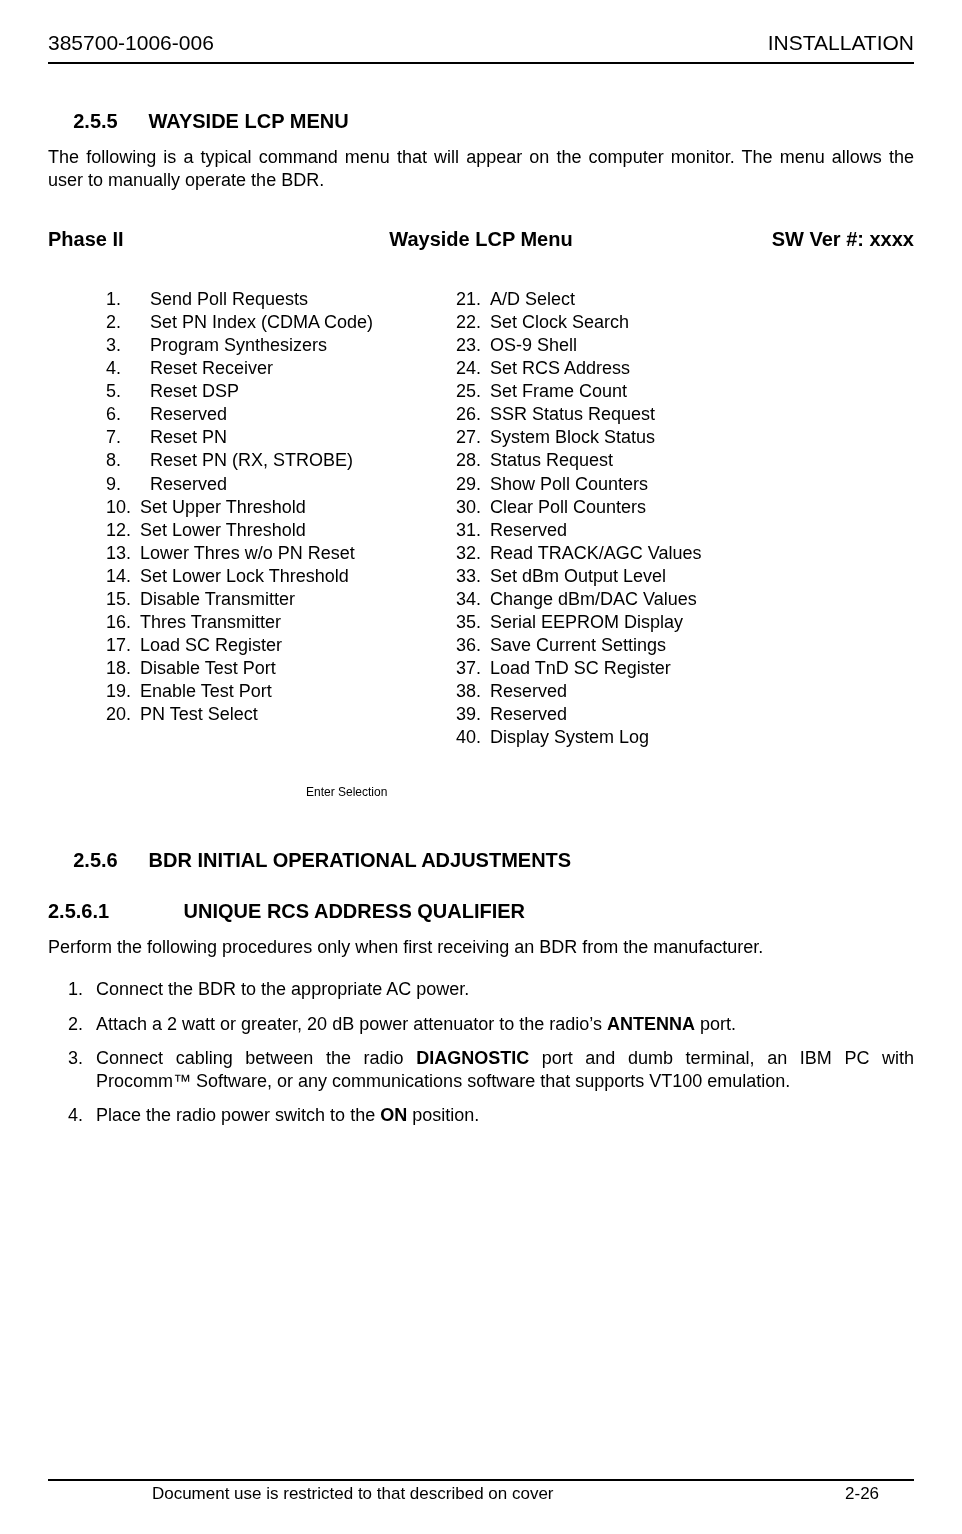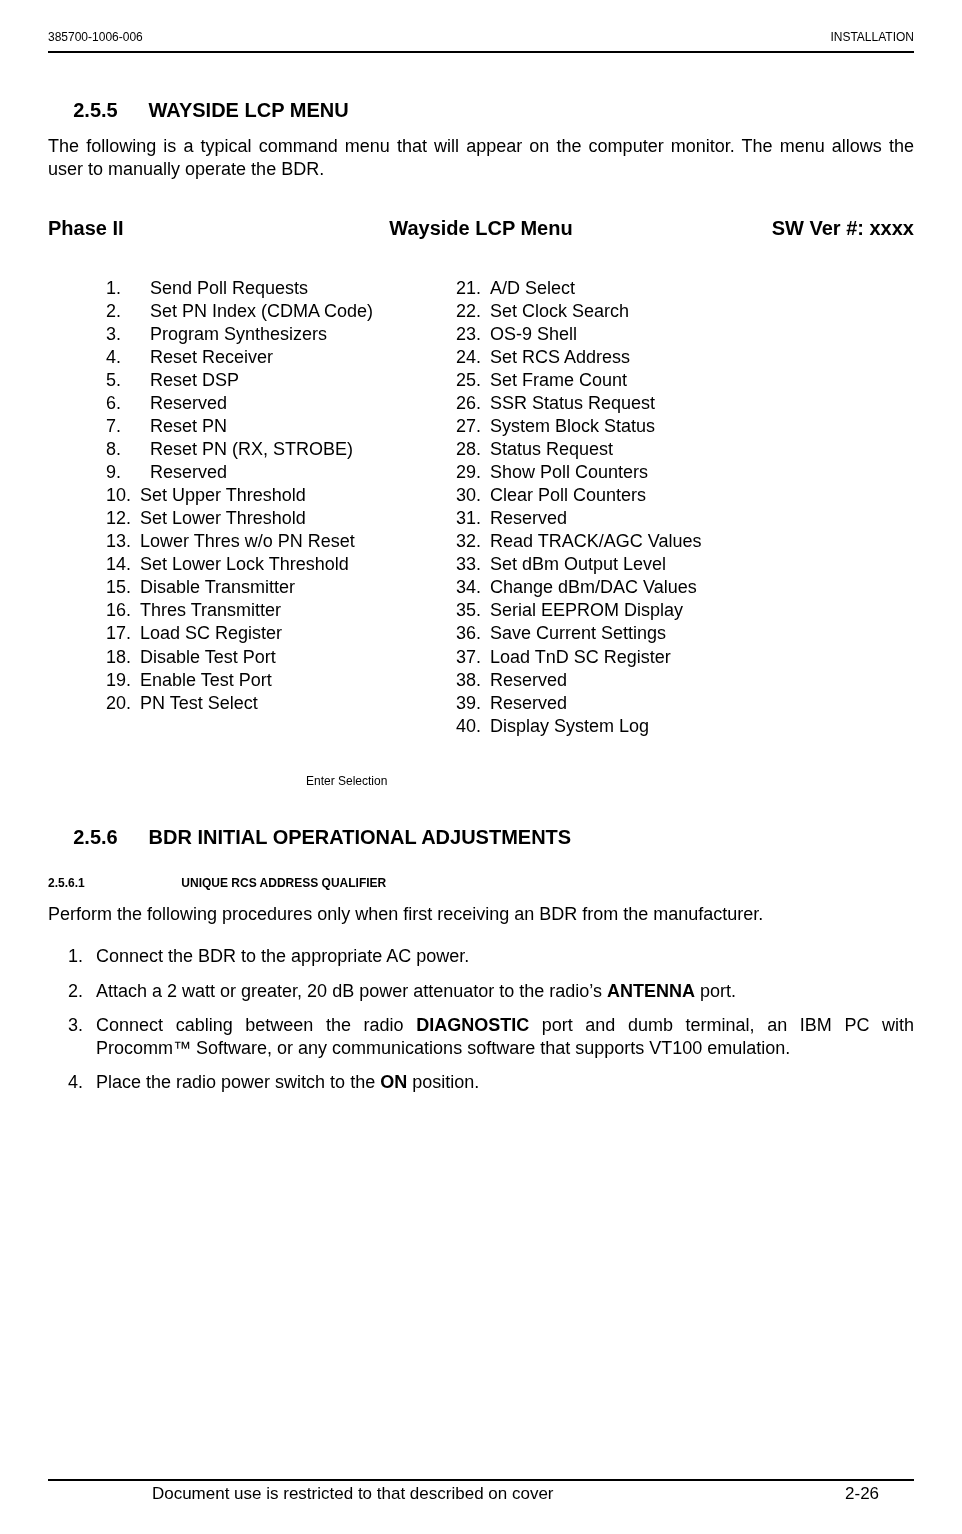"385700-1006-006" .header-row { font-size: 12px -> 21px }
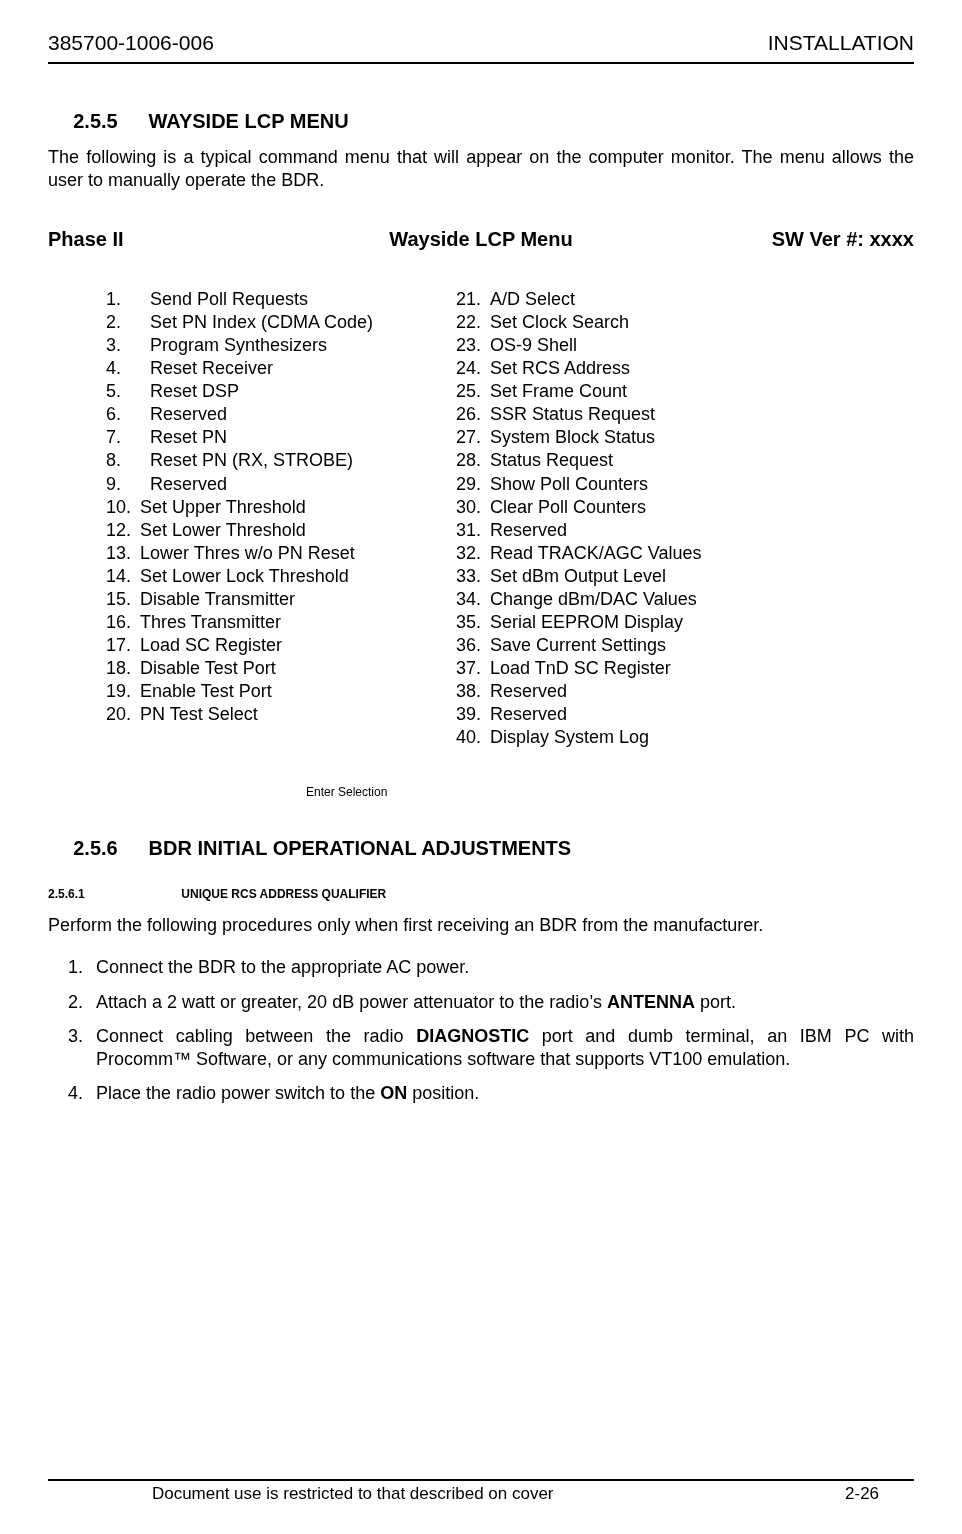"2.5.6 BDR INITIAL OPERATIONAL" h2.section { margin-top: none -> 12px }
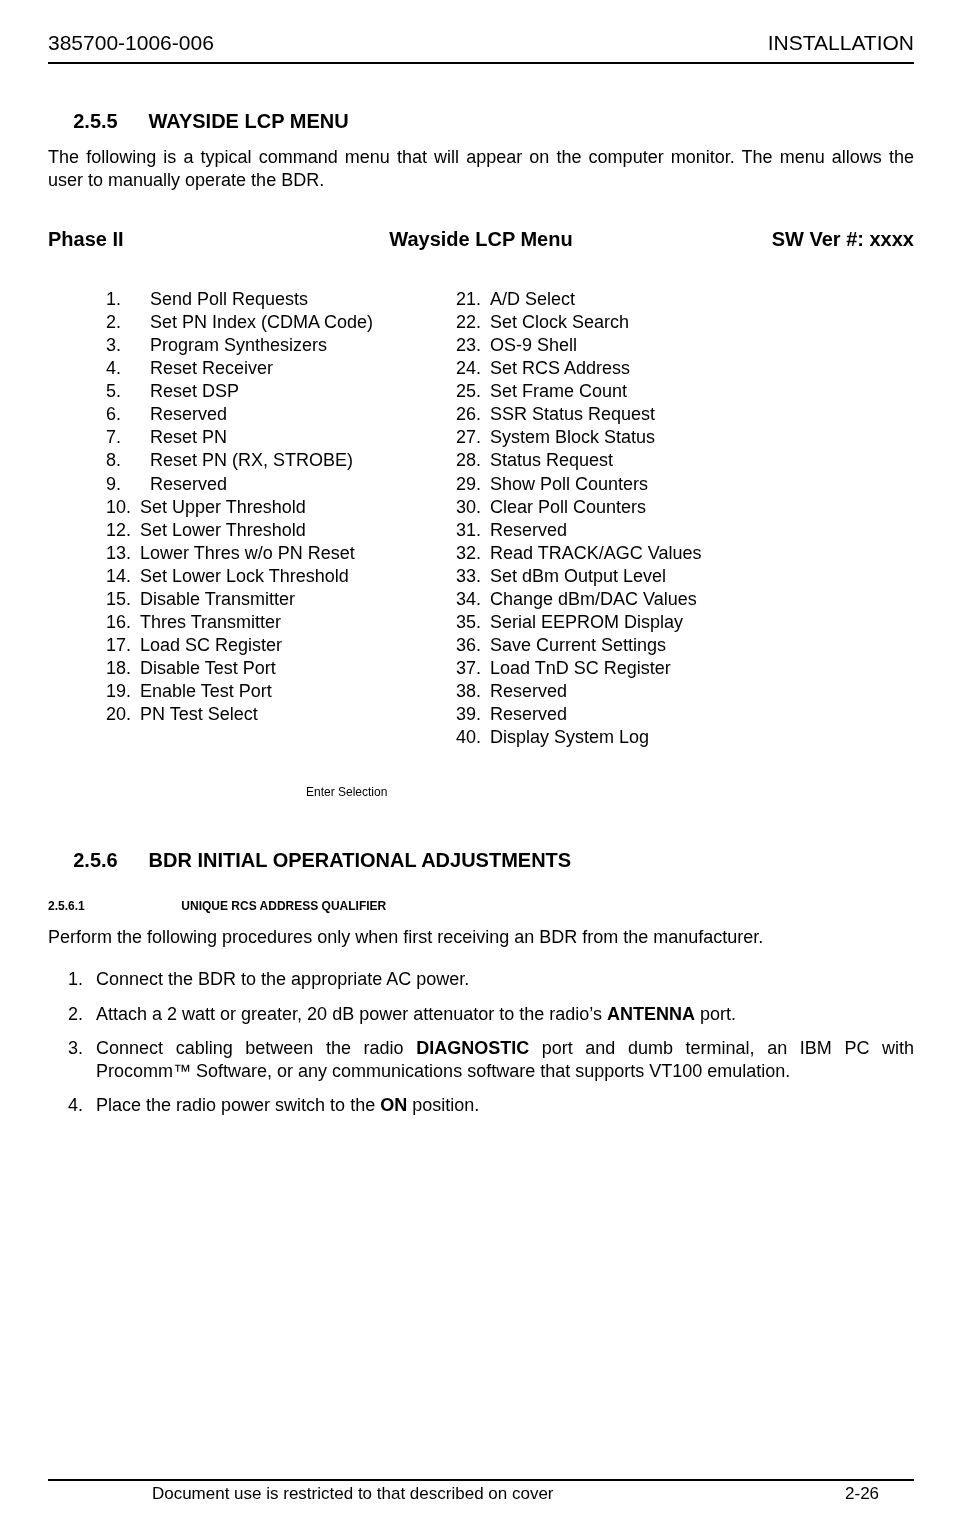"2.5.6.1 UNIQUE RCS ADDRESS QUALIFIER" h3.subsection { font-size: 12px -> 20px }
